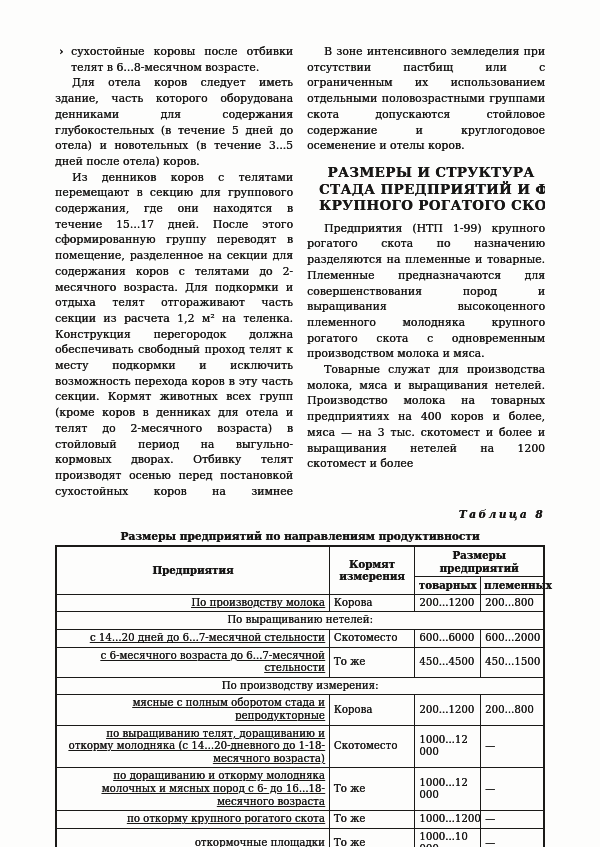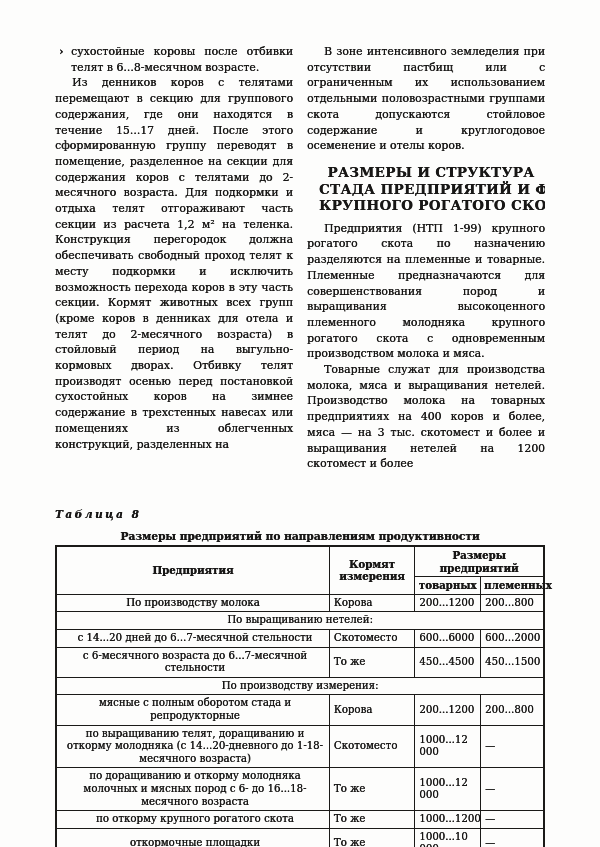"Для отела коров следует иметь" p.ind { html: none -> <p>Для отела коров следует иметь здание, часть которого оборудована денниками для содержания глубокостельных (в течение 5 дней до отела) и новотельных (в течение 3...5 дней после отела) коров.</p> }
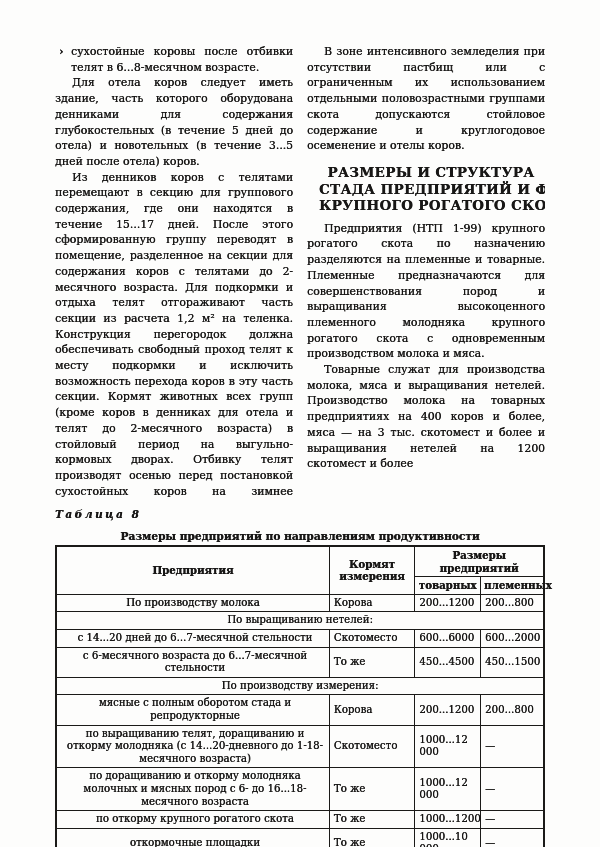"Таблица 8" .table-caption { text-align: left -> right }
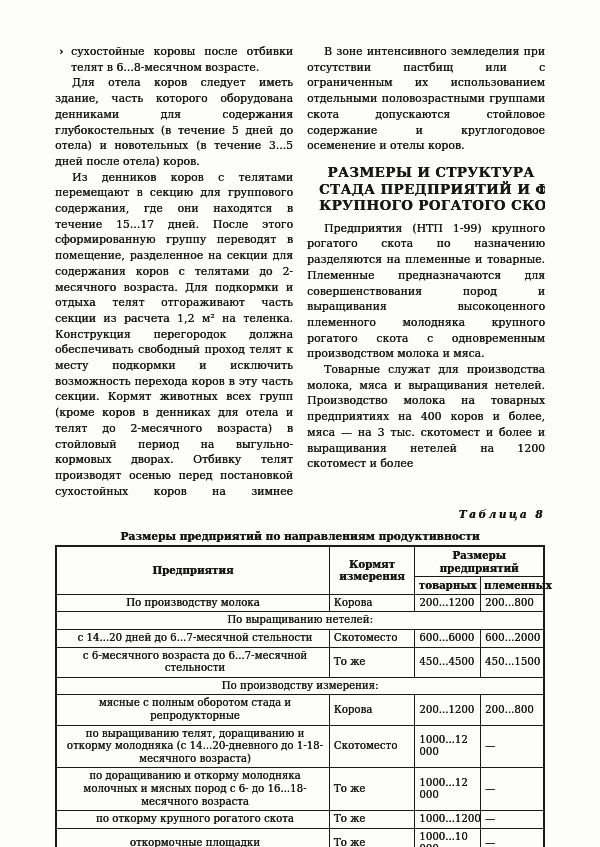"По производству молока" td.name { text-align: center -> right; text-decoration: none -> underline }
